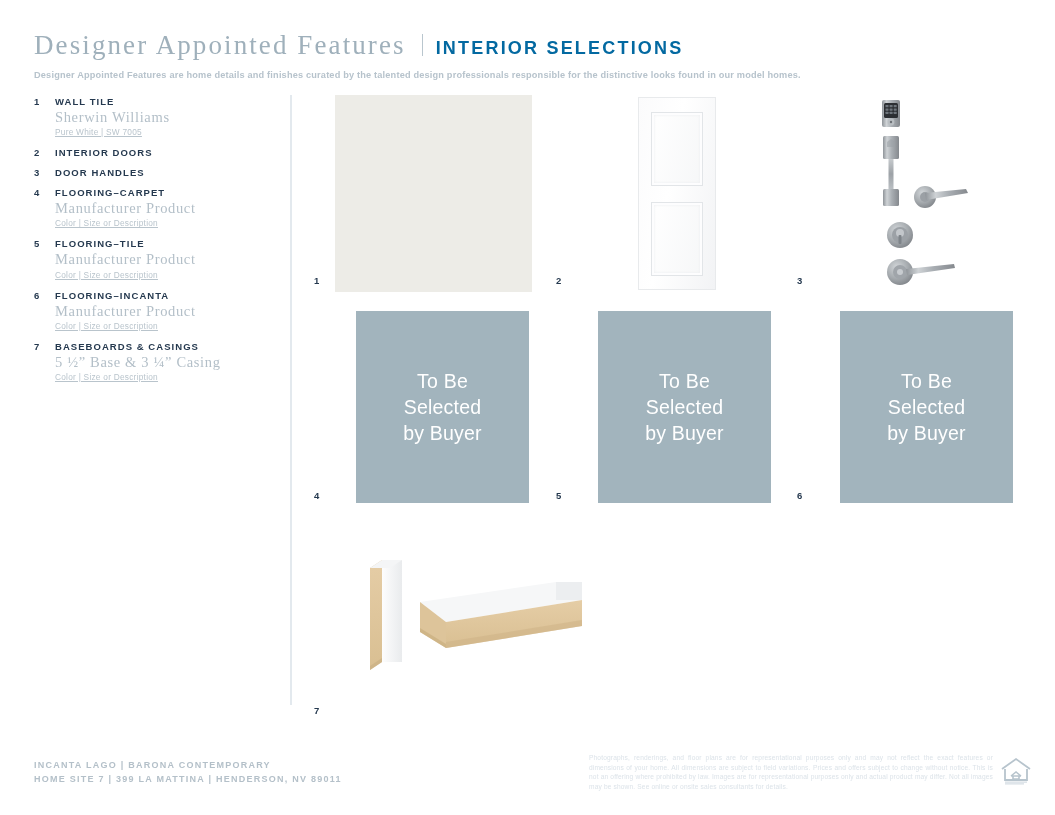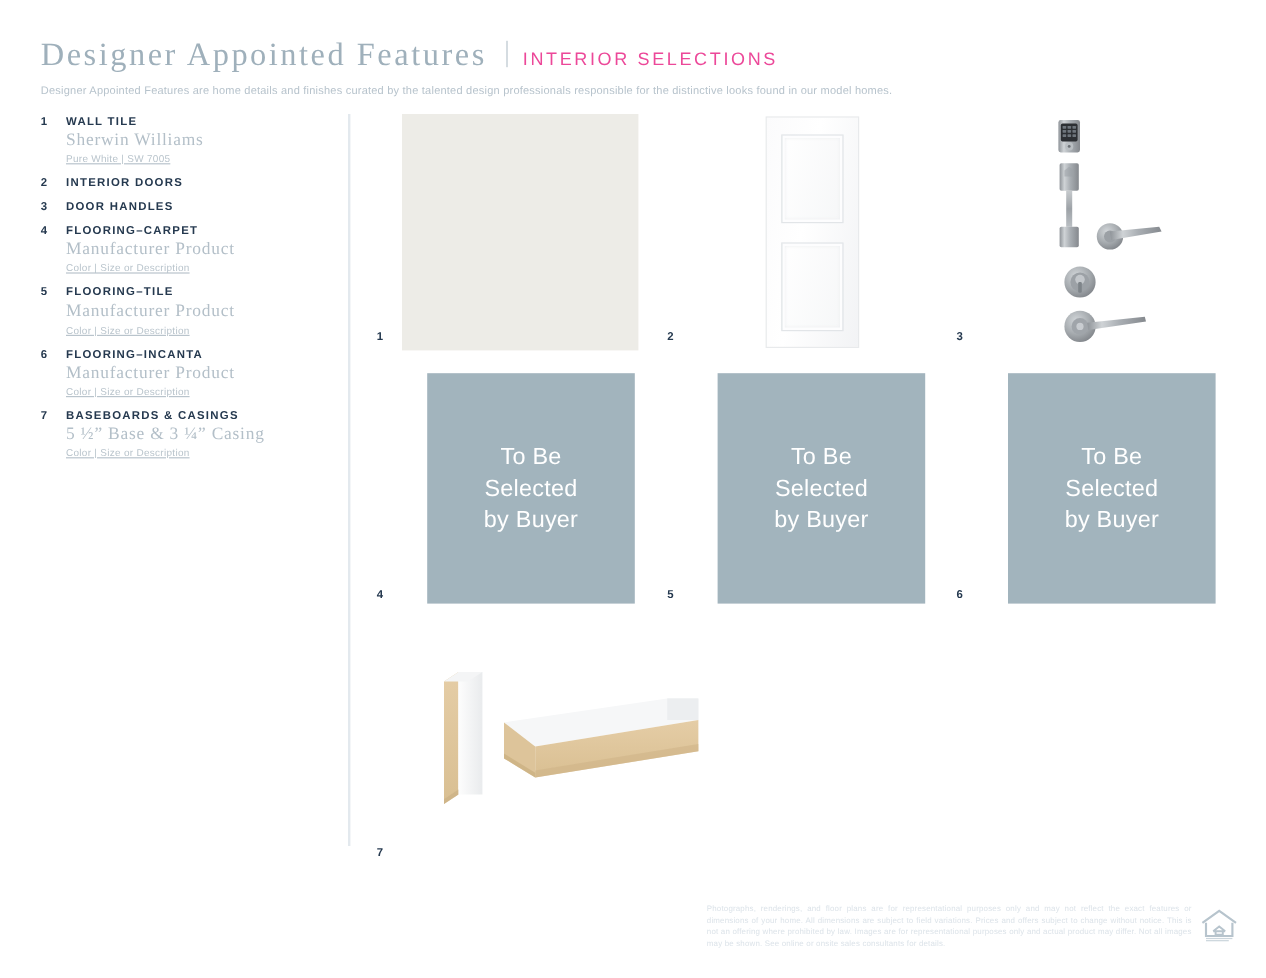"INTERIOR SELECTIONS" .title-sans { color: #ec4899 -> #0369a1; font-size: 15px -> 18px; font-weight: 400 -> 700 }
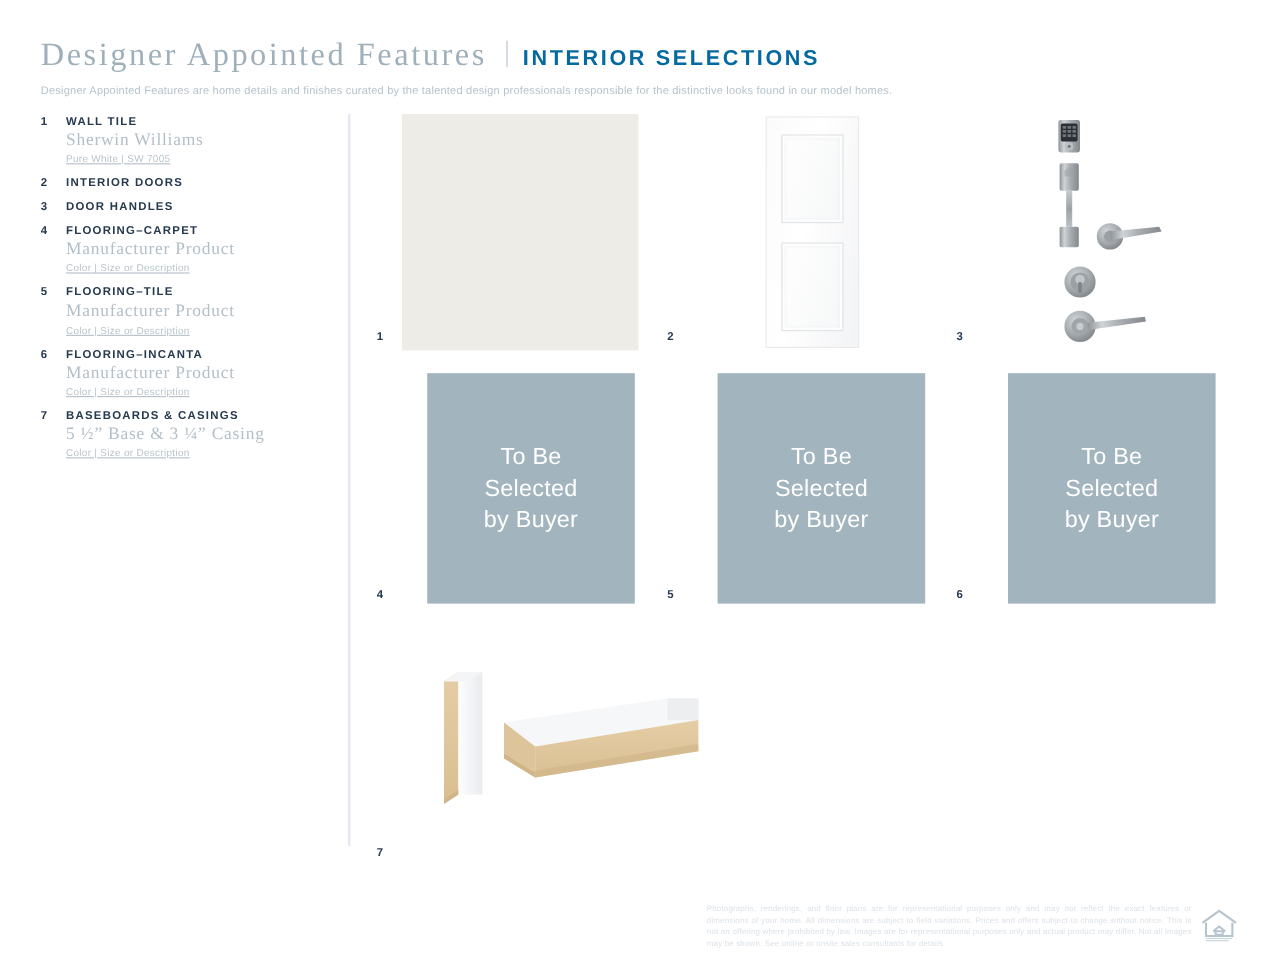"Designer Appointed Features are home" .subtitle { font-weight: none -> bold }
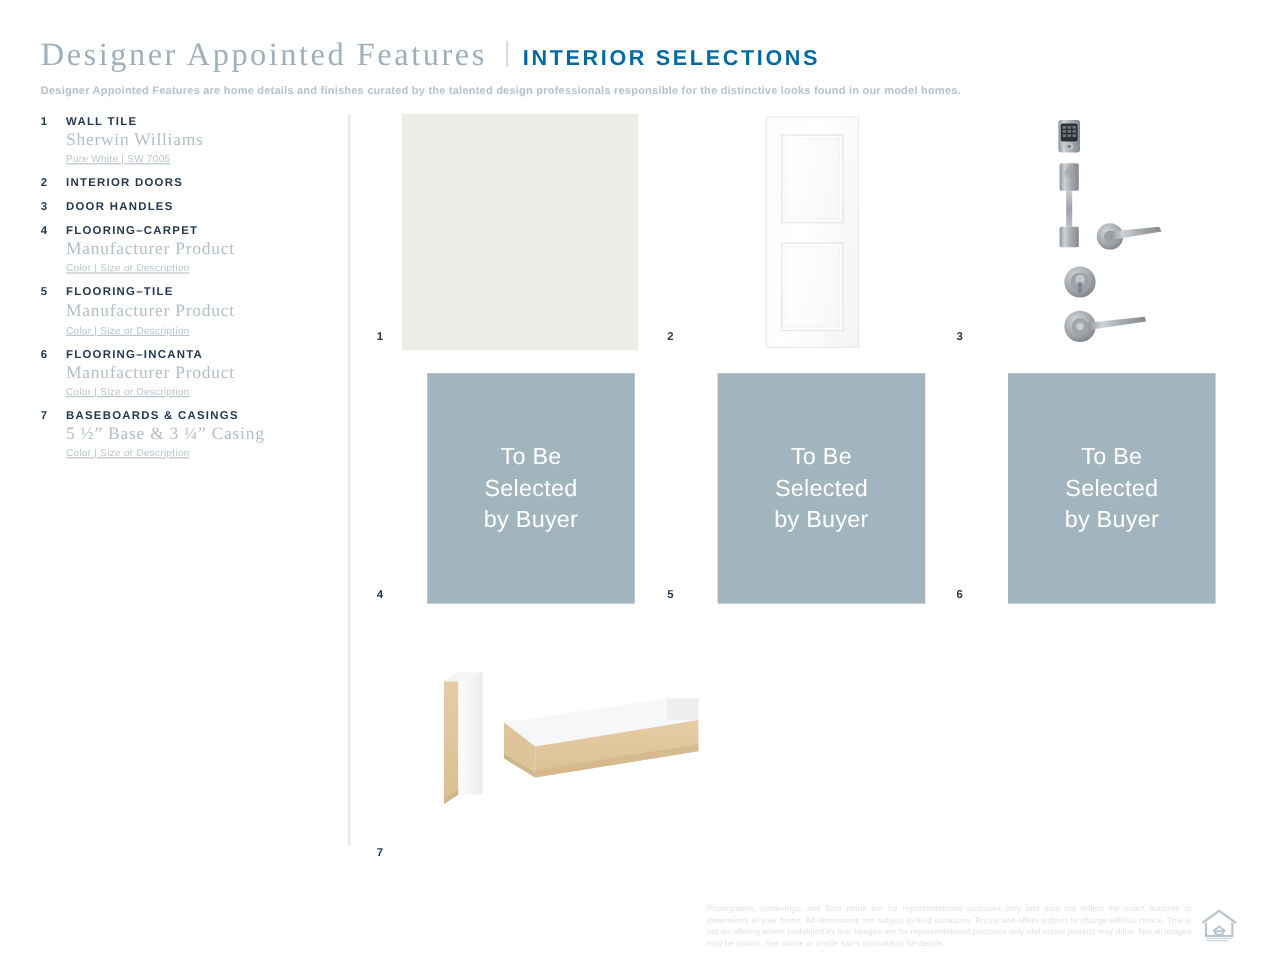"INCANTA LAGO | BARONA CONTEMPORARY" div.footer-left { html: none -> <div> <div>INCANTA LAGO | BARONA CONTEMPORARY</div> <div>HOME SITE 7 | 399 LA MATTINA | HENDERSON, NV 89011</div> </div> }
